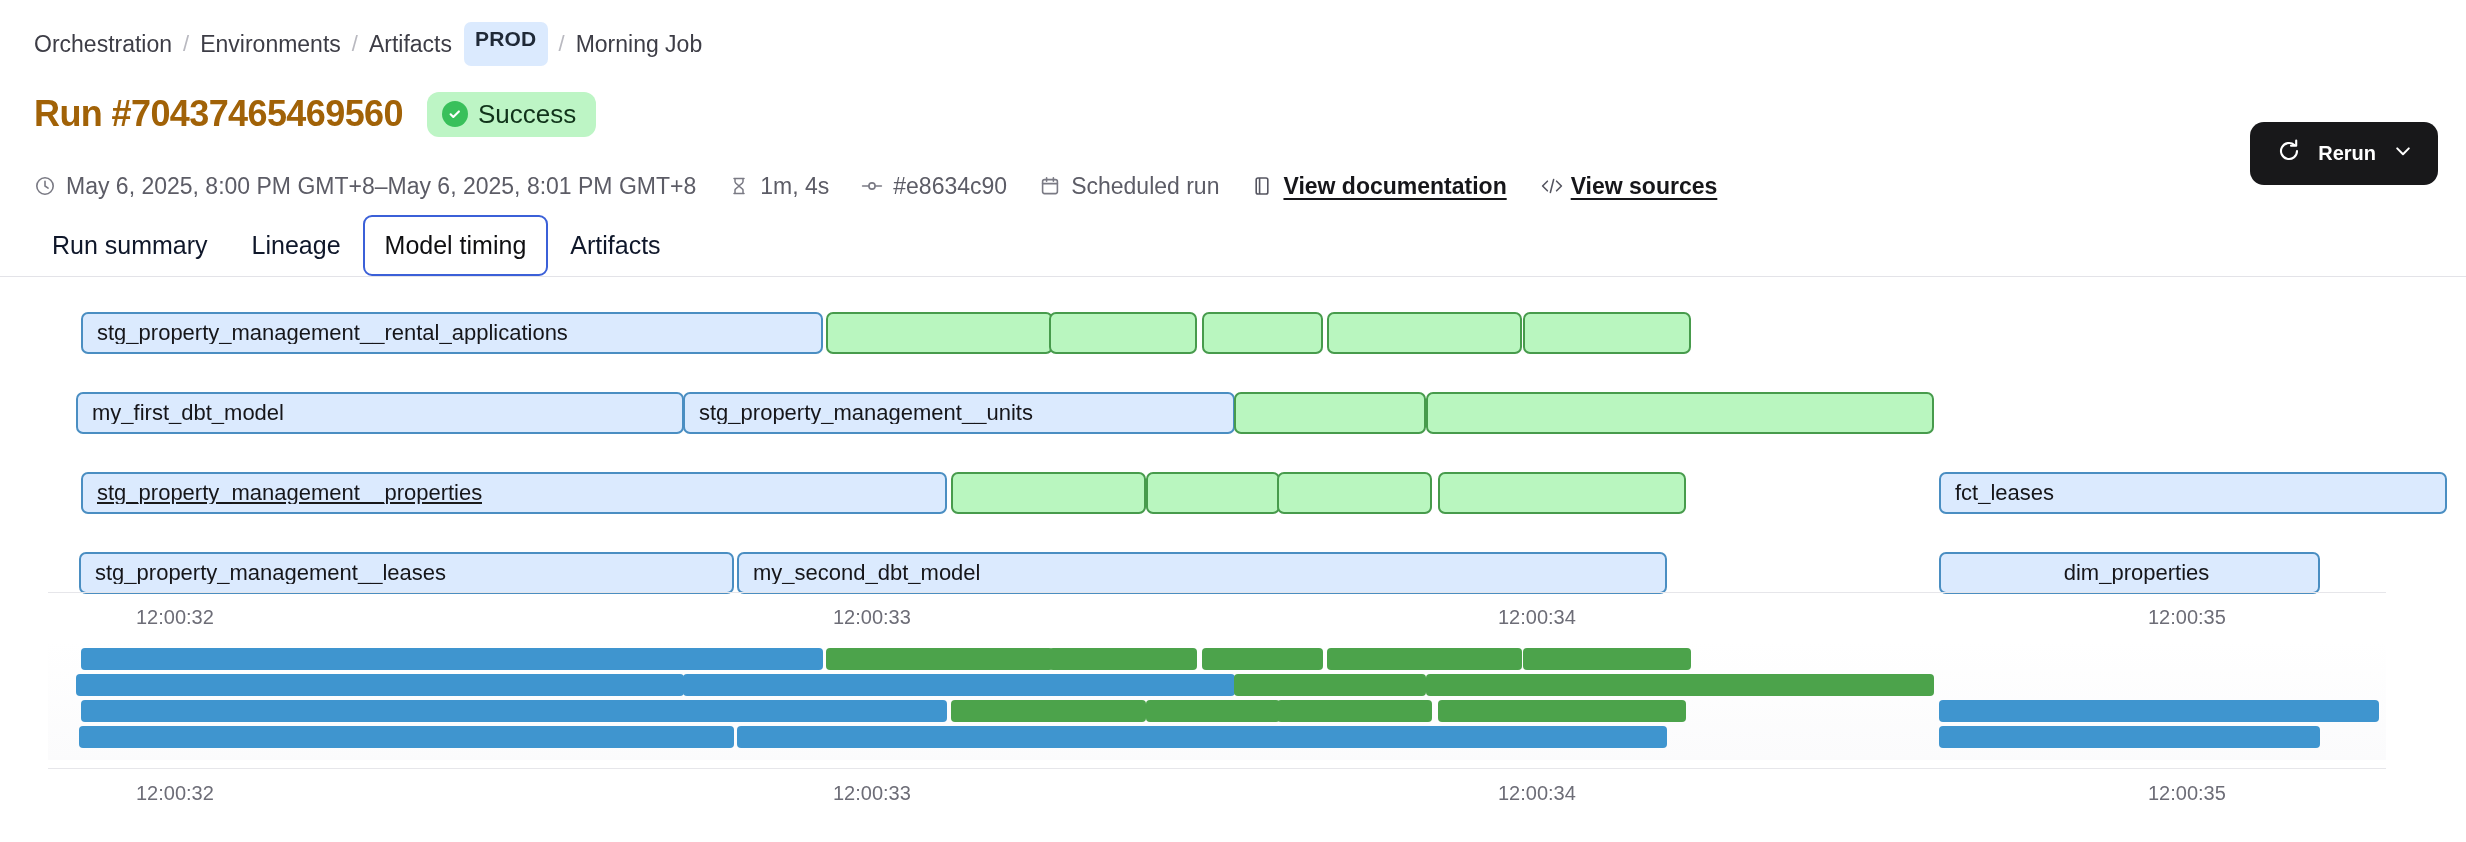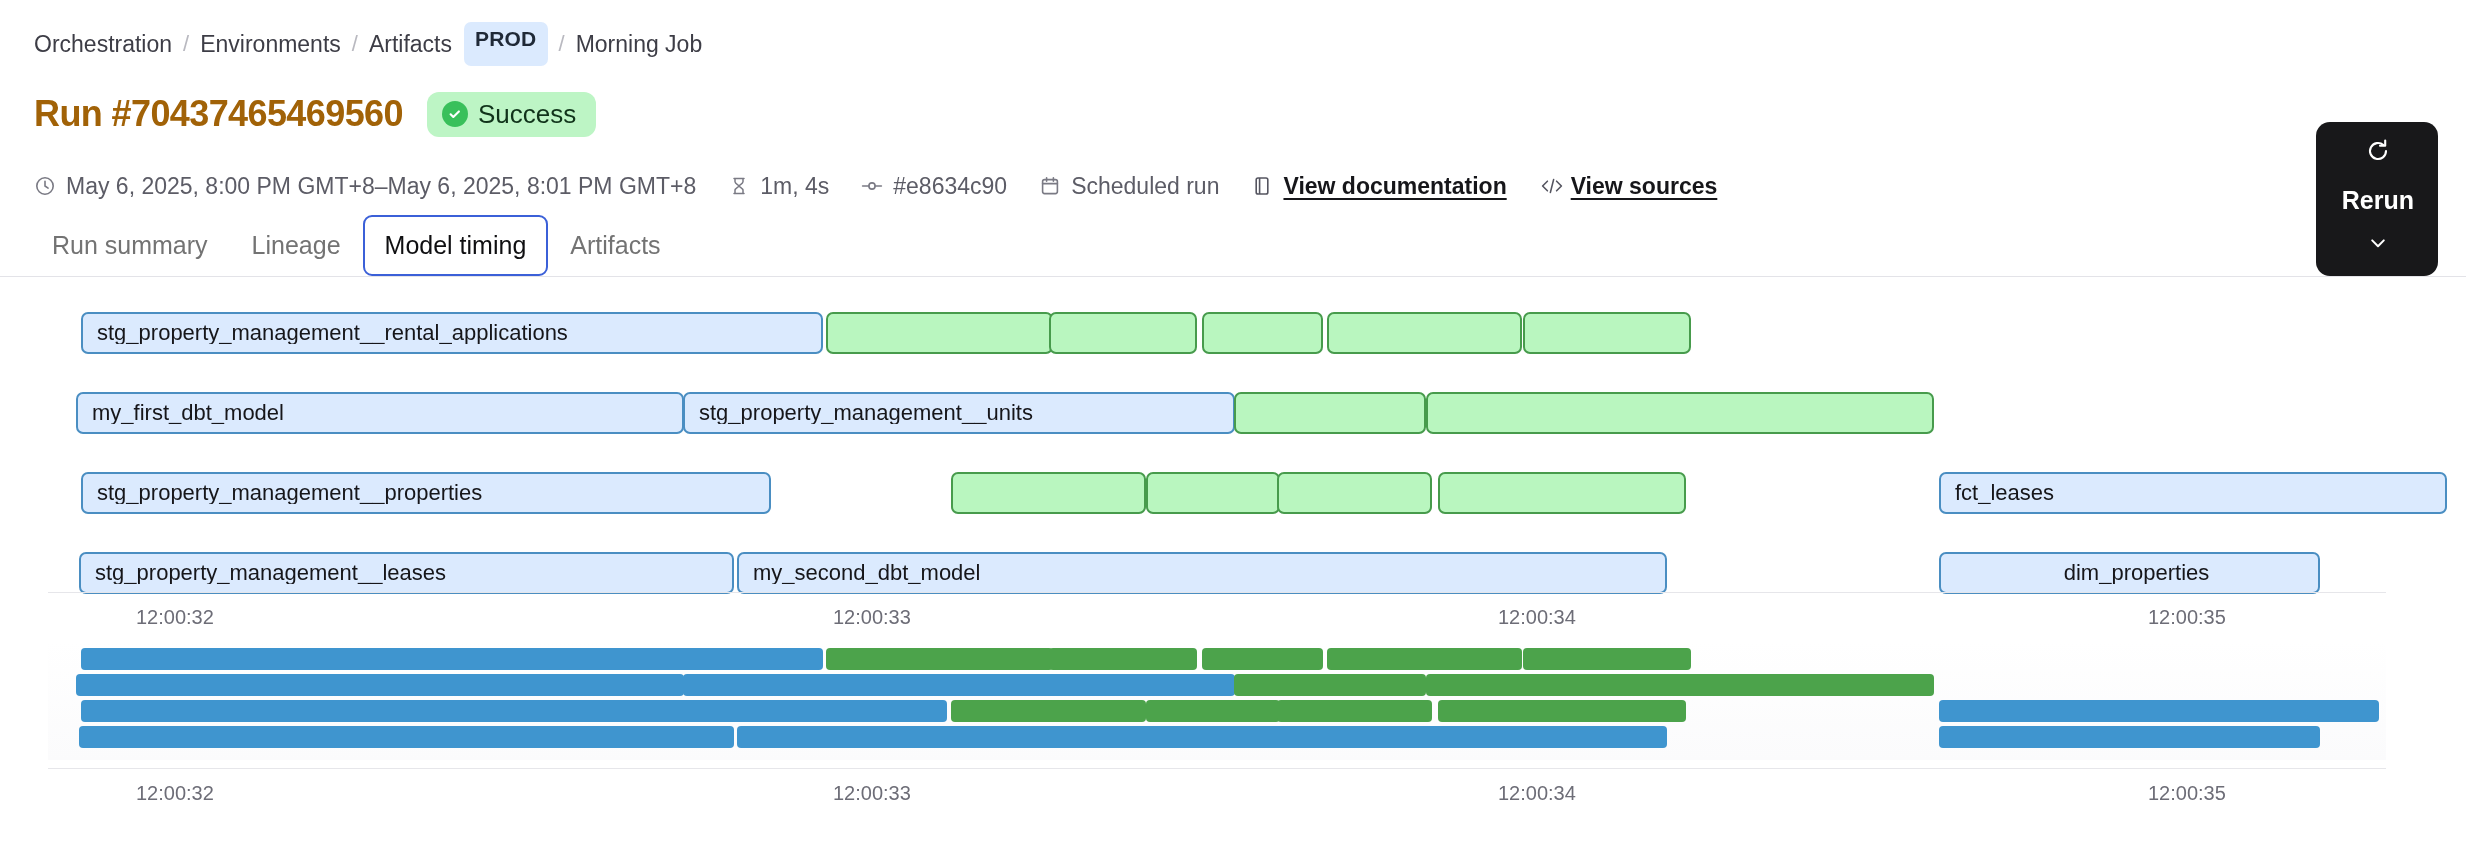"Rerun" .rerun-btn { flex-direction: column -> none; font-size: 25px -> 20px }
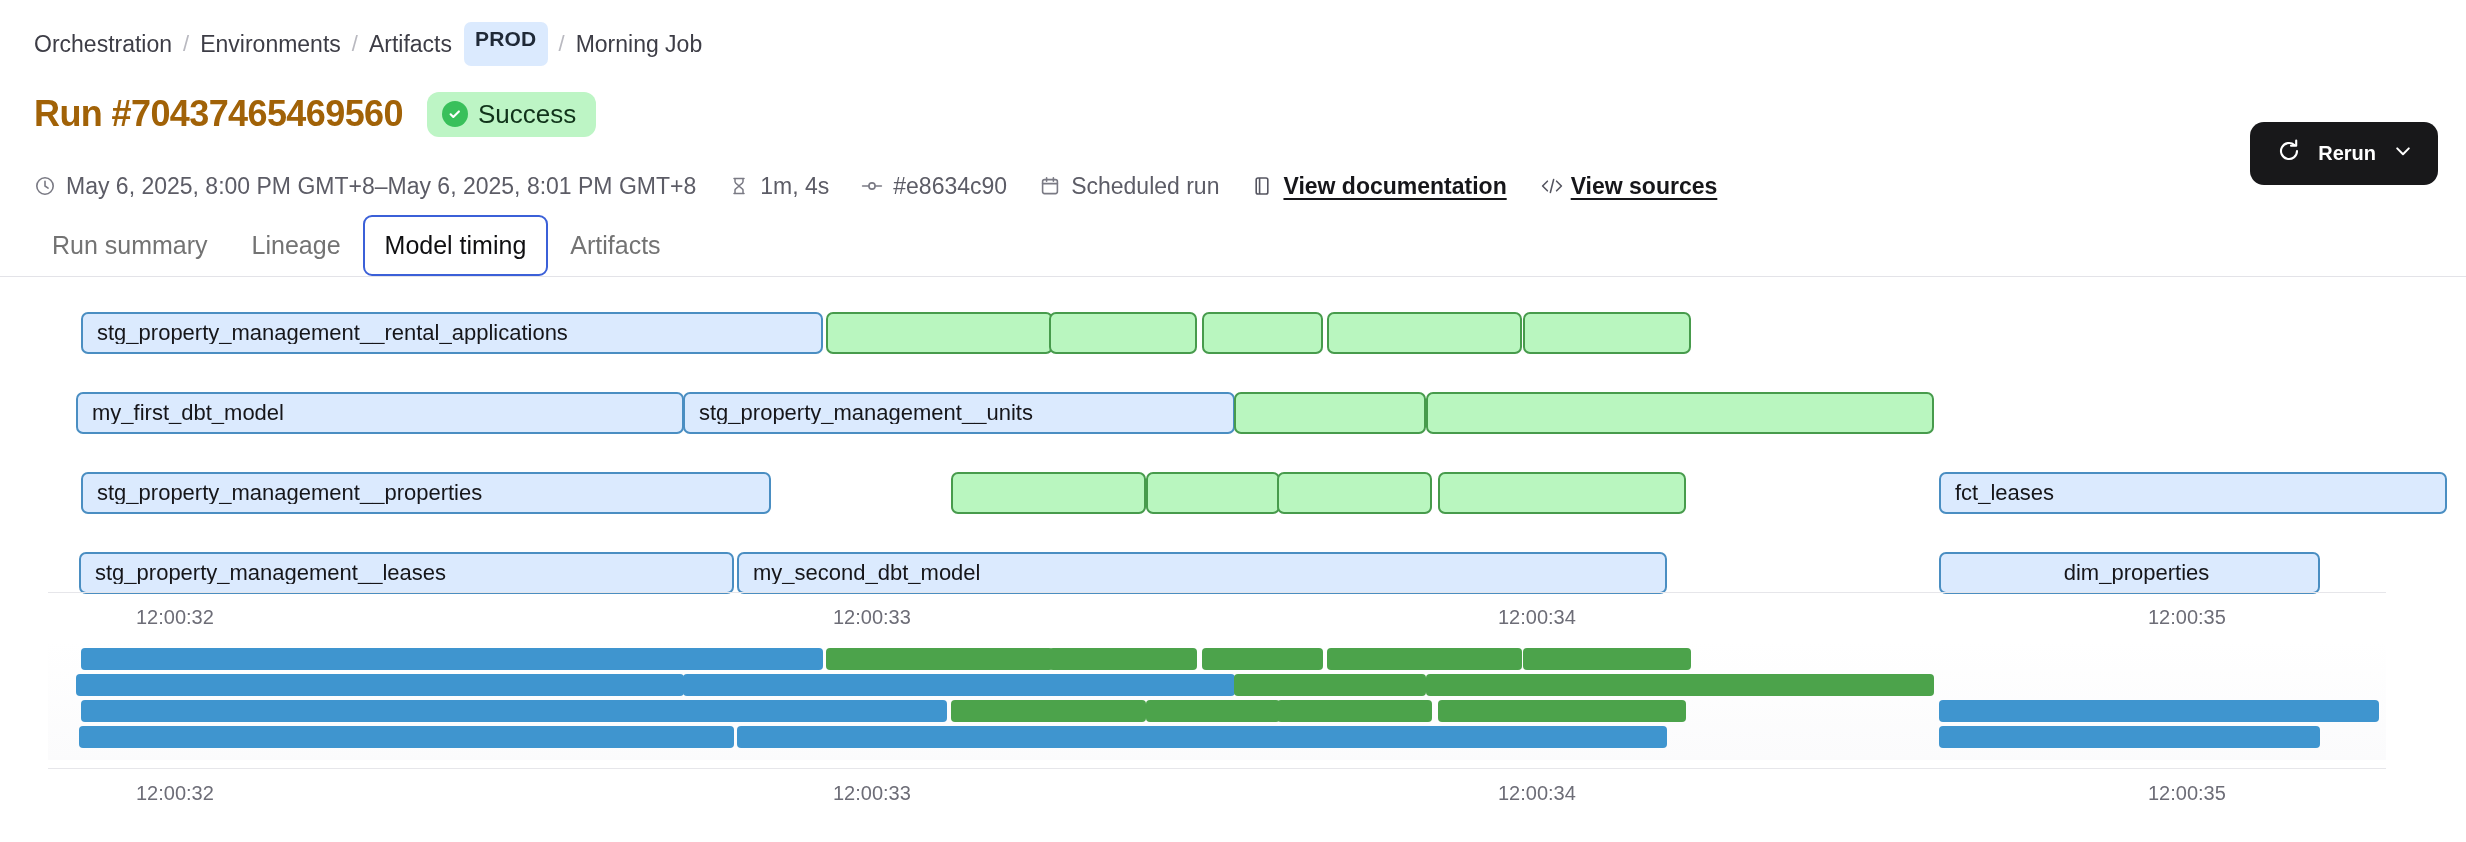"Run summary" .tab { color: #737373 -> #0f172a }
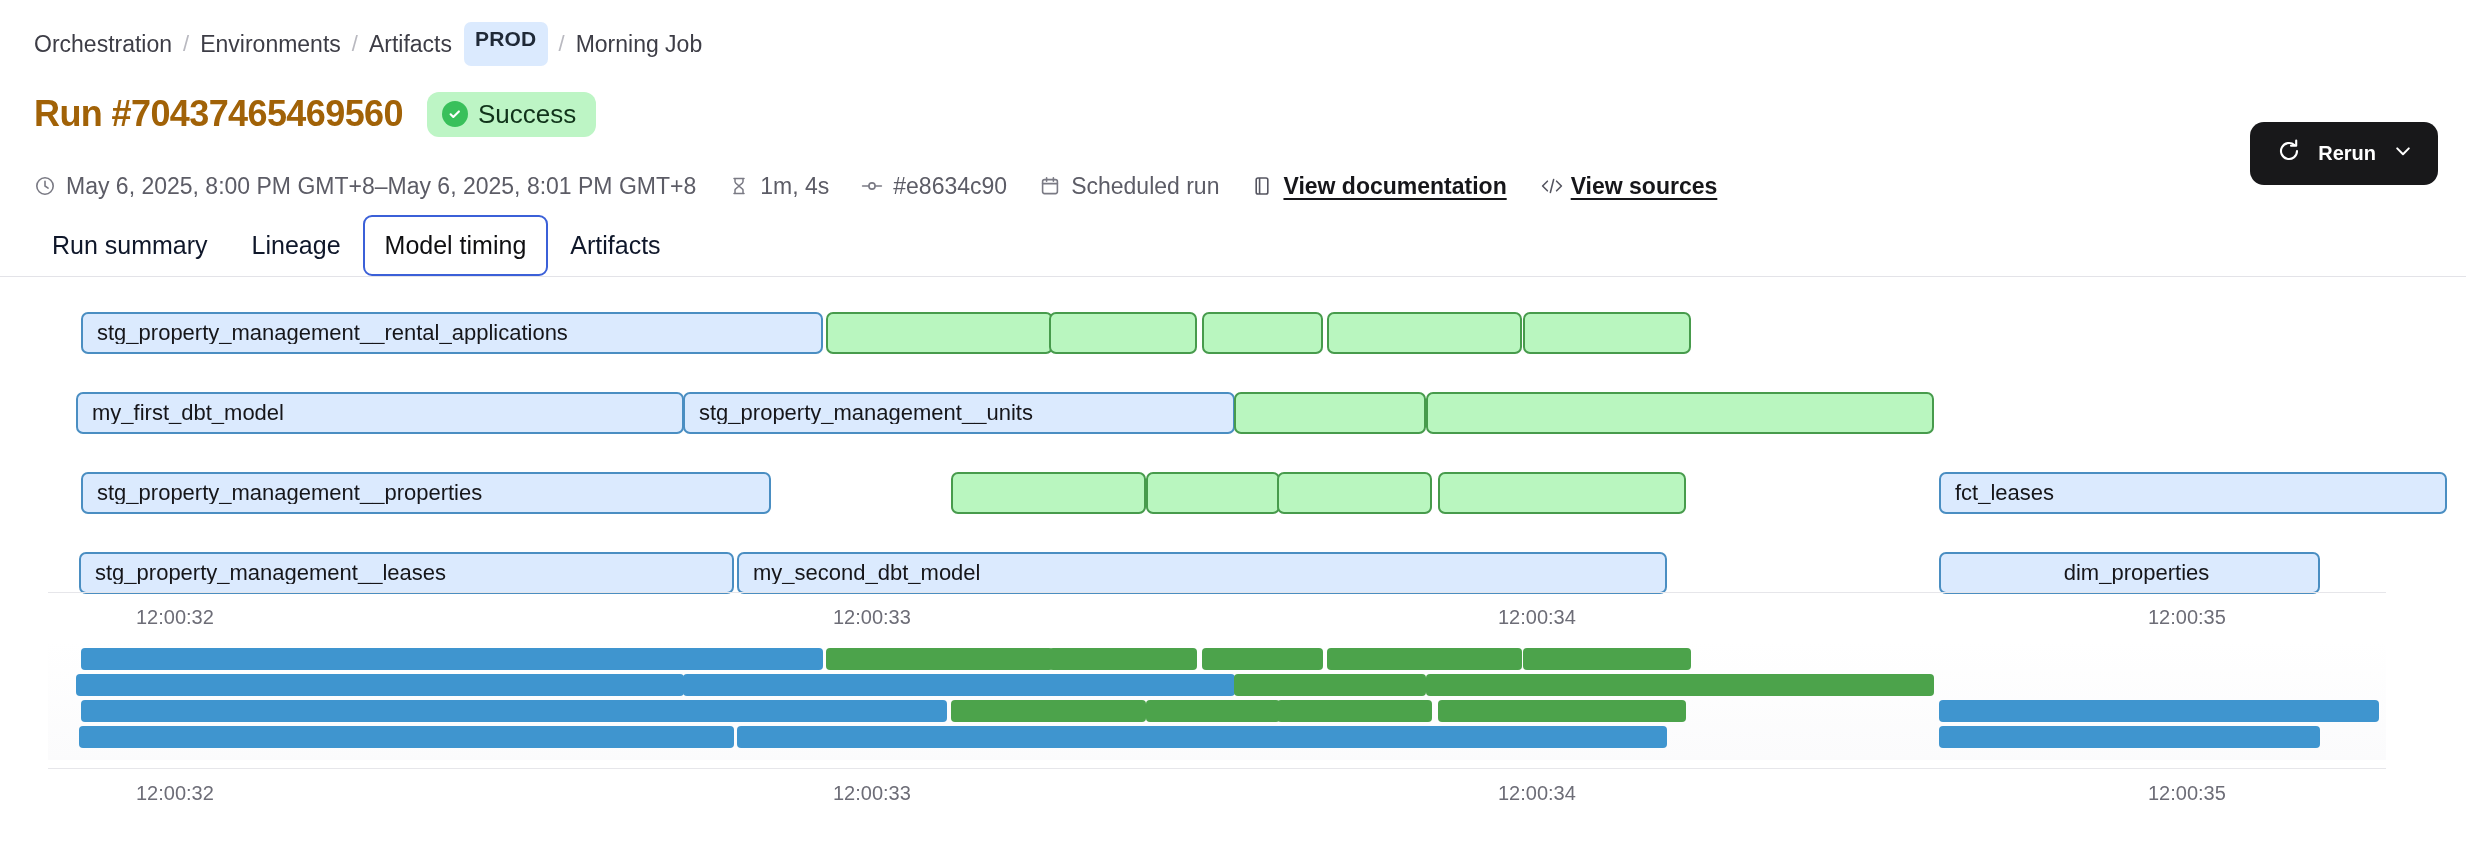"stg_property_management__properties" div.bar { text-decoration: none -> underline; width: 690px -> 866px }
